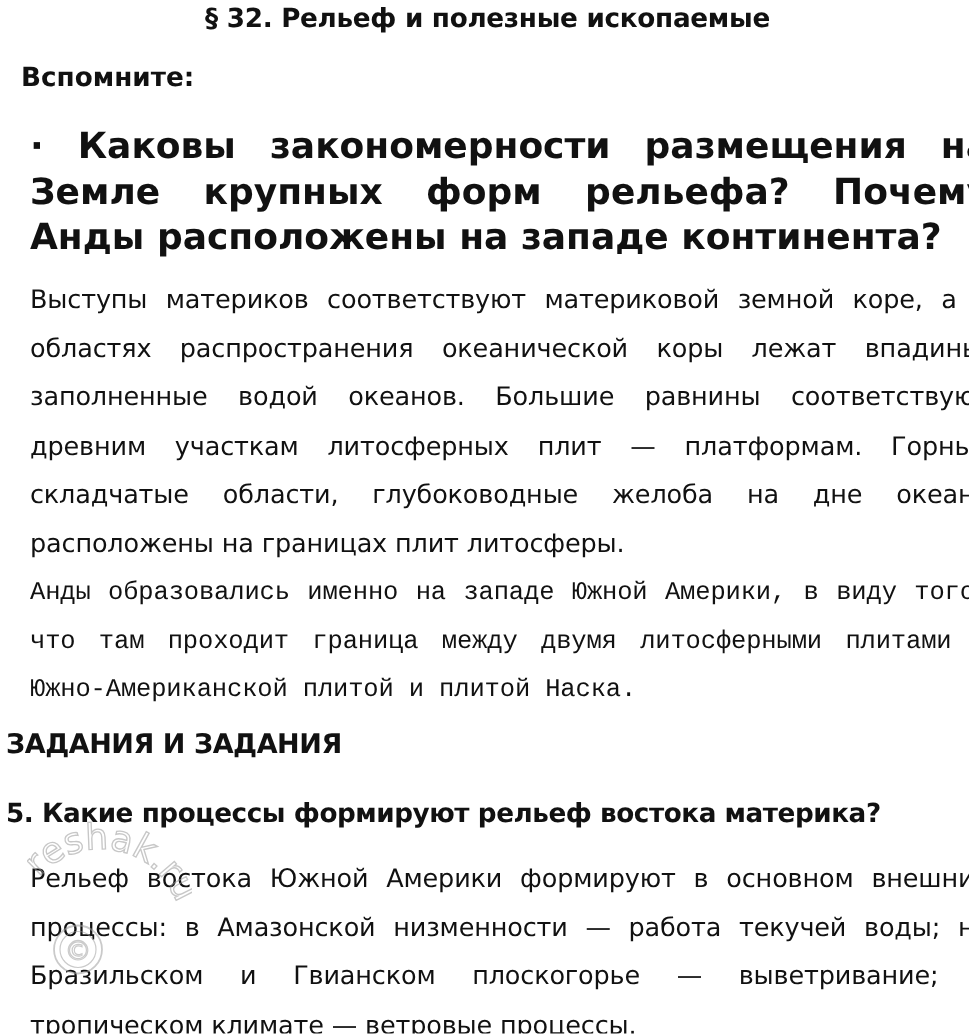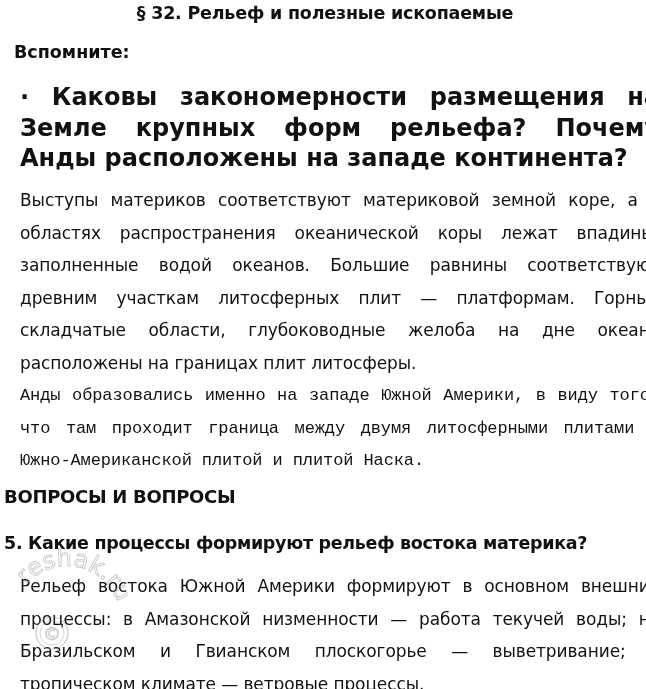"ВОПРОСЫ И ВОПРОСЫ" div.section { text: ВОПРОСЫ И ВОПРОСЫ -> ЗАДАНИЯ И ЗАДАНИЯ }
